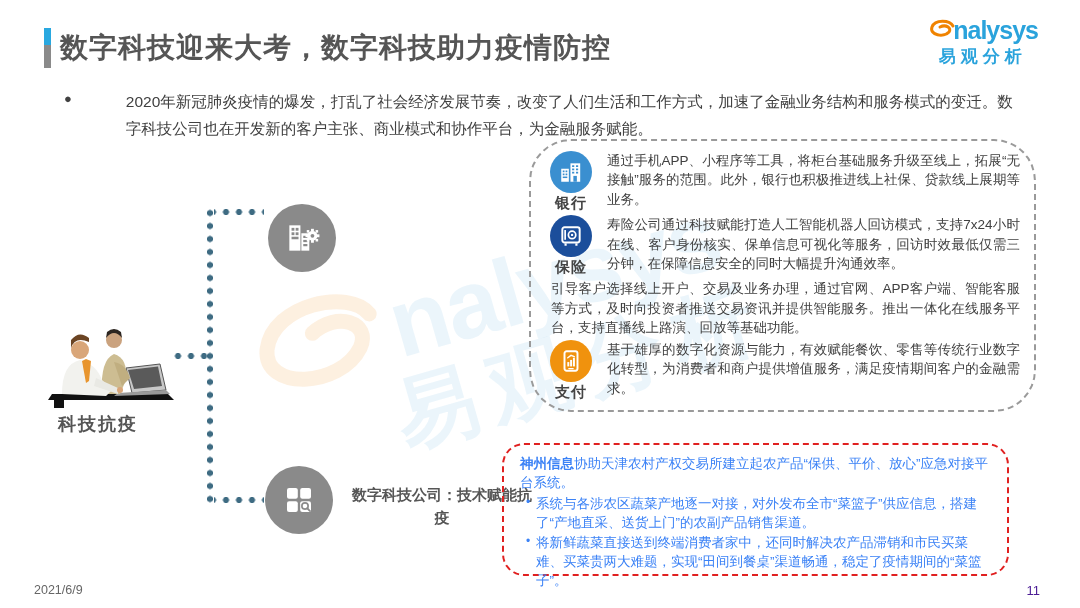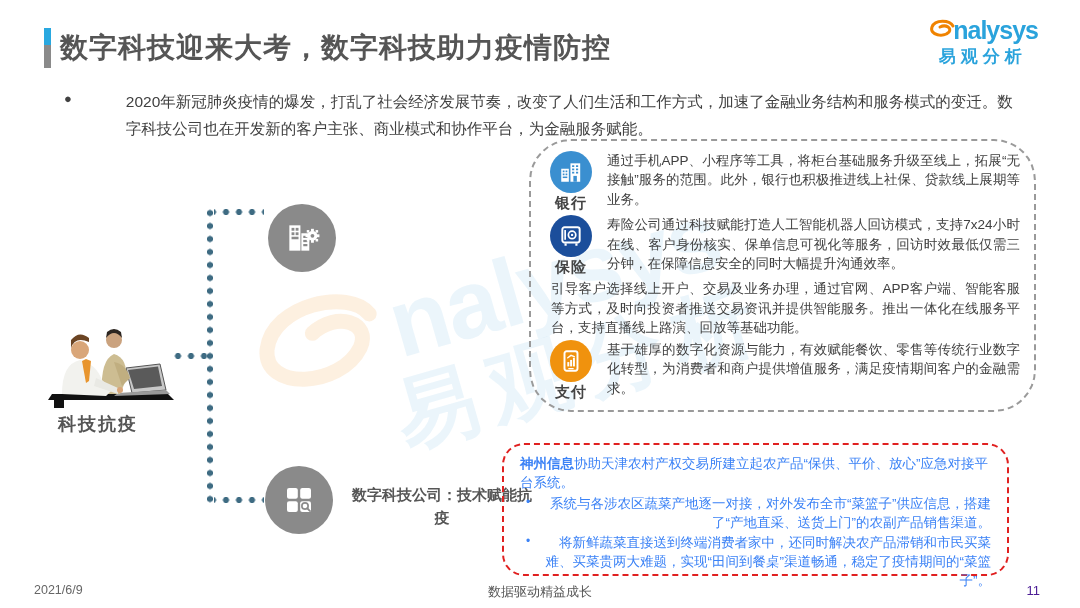"系统与各涉农区蔬菜产地逐一对接，对外发布全市“菜篮子”供应信息，搭建了“产地直采" .case-bullets .b-txt { text-align: right -> none }
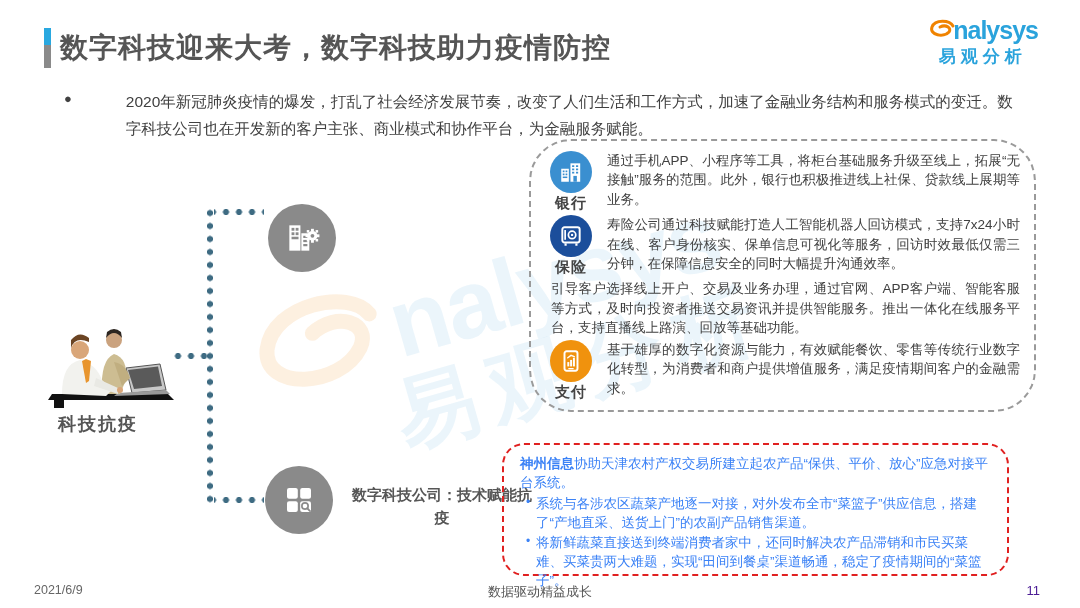"数据驱动精益成长" div.footer-center { html: <div>数据驱动精益成长</div> -> none }
